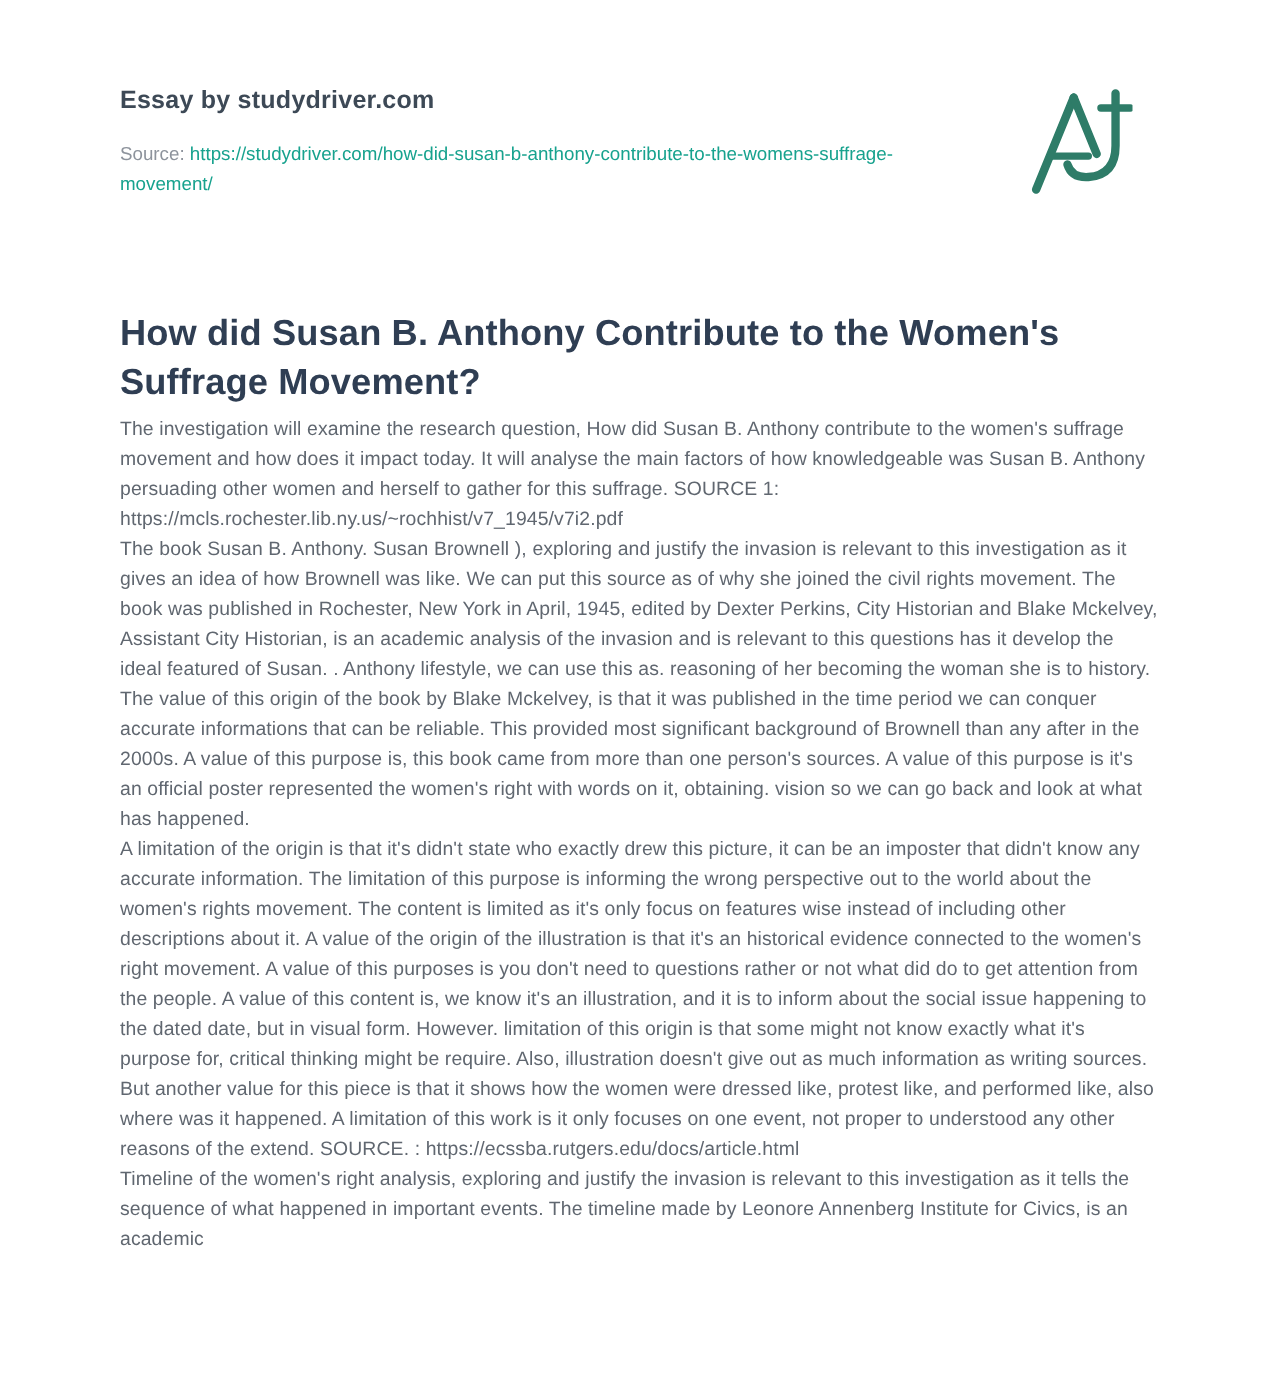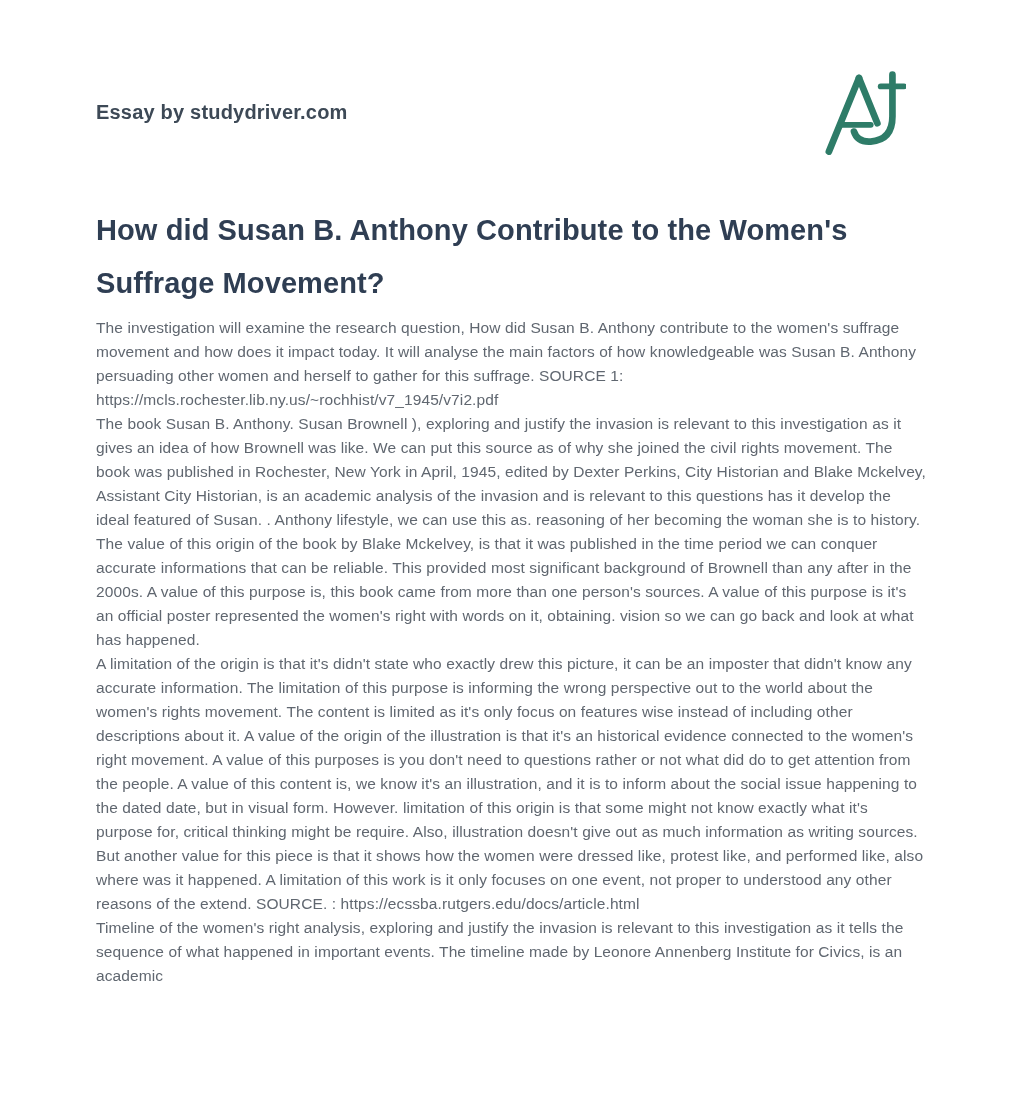"Essay by studydriver.com" .header { align-items: center -> flex-end }
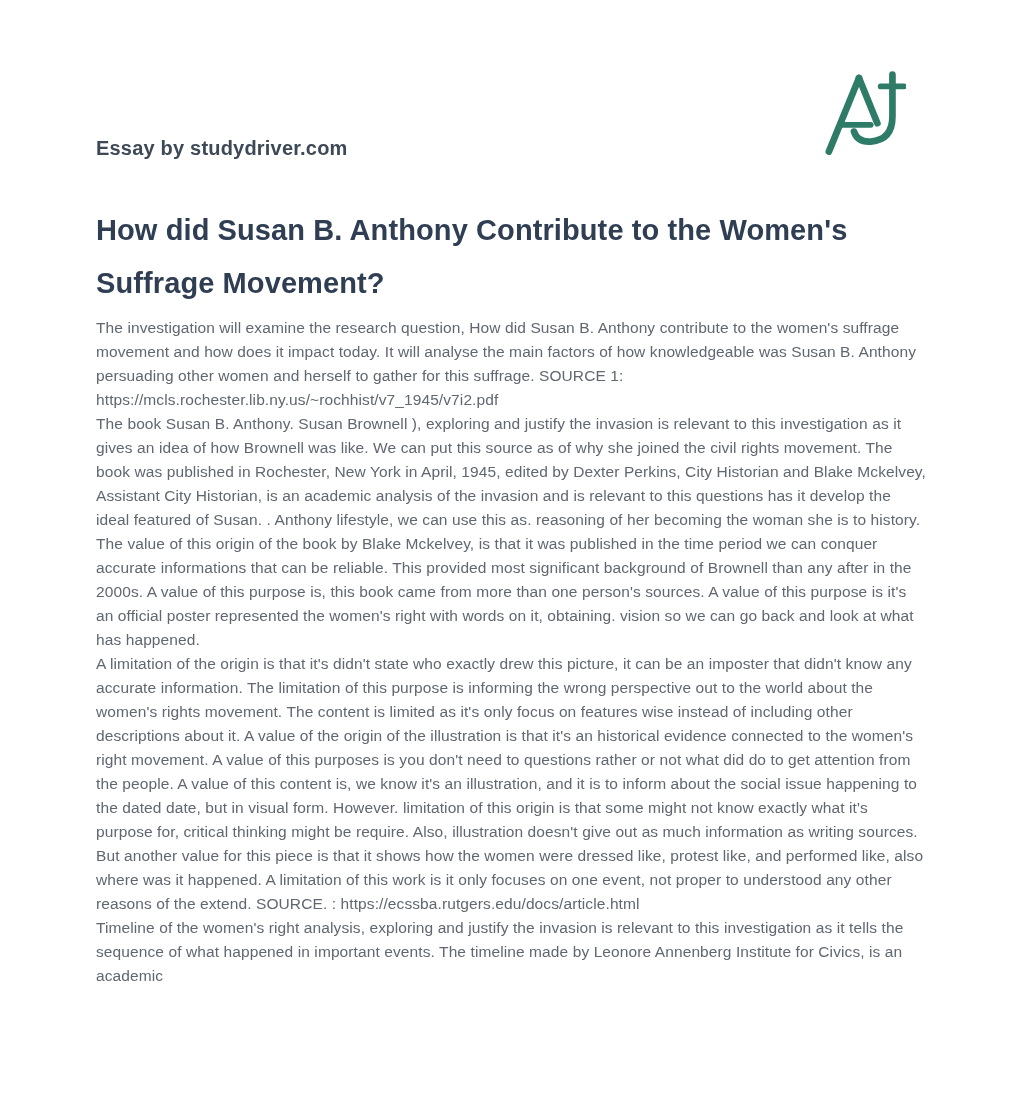"Source:" div.source-line { html: none -> <div> <span>Source:</span> <a>https://studydriver.com/how-did-susan-b-anthony-contribute-to-the-womens-suffrage-movement/</a> </div> }
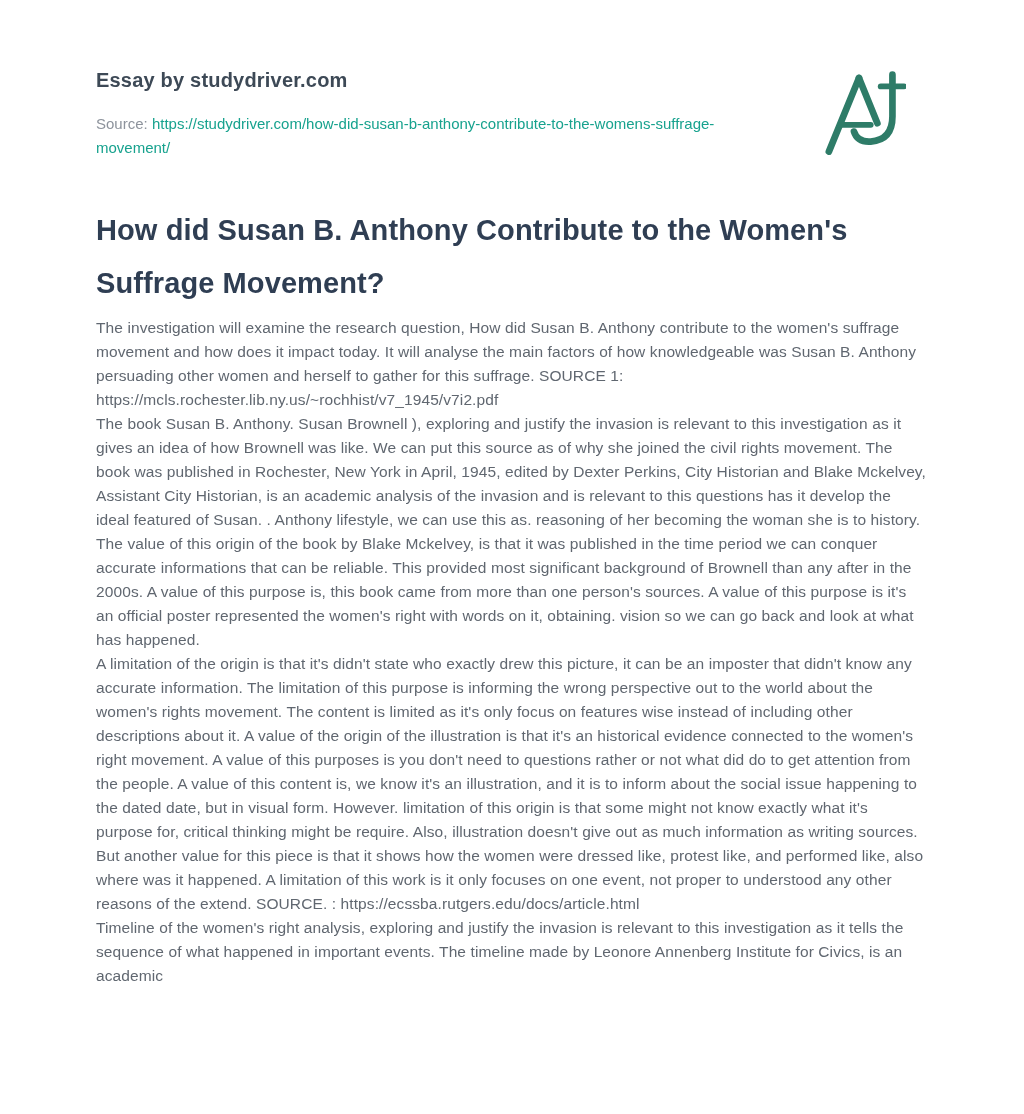"How did Susan B. Anthony" .essay-title { line-height: 53px -> 39px; margin-top: 44px -> 88px }
